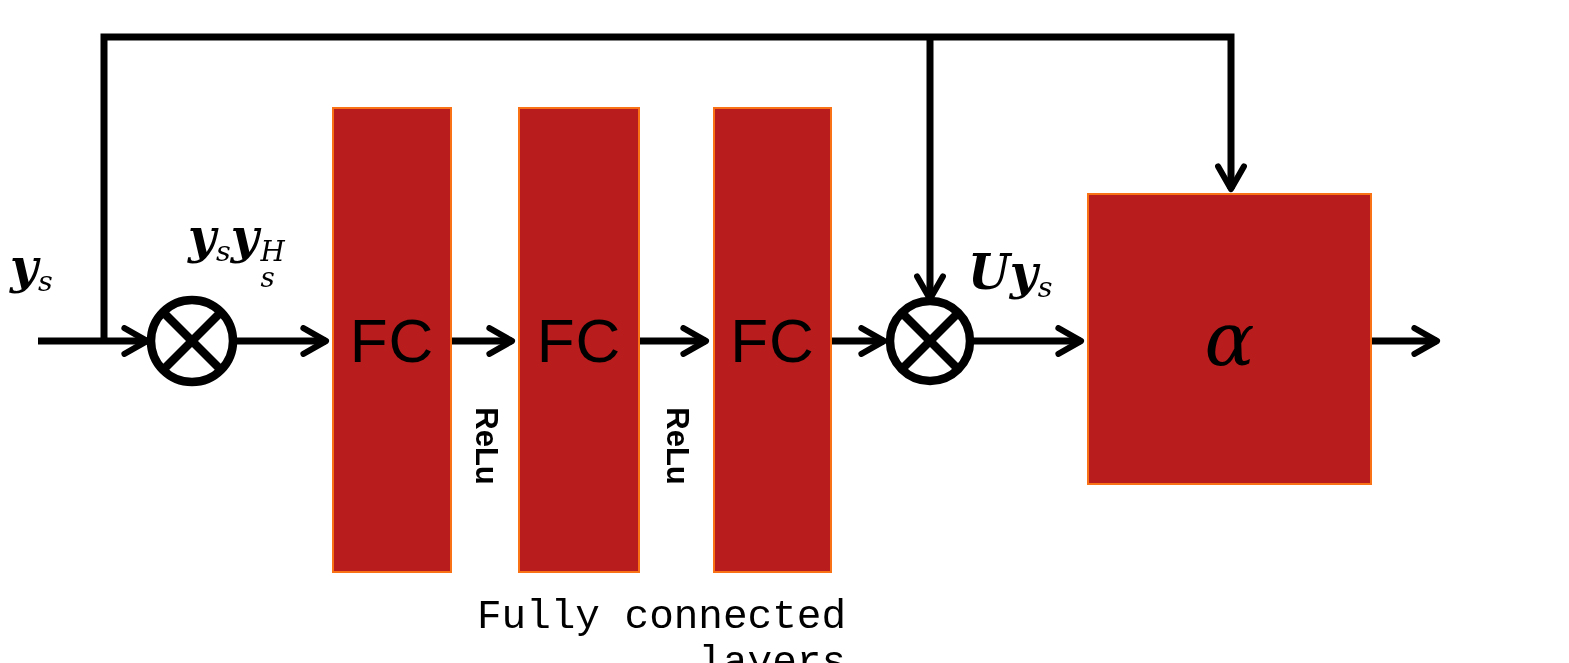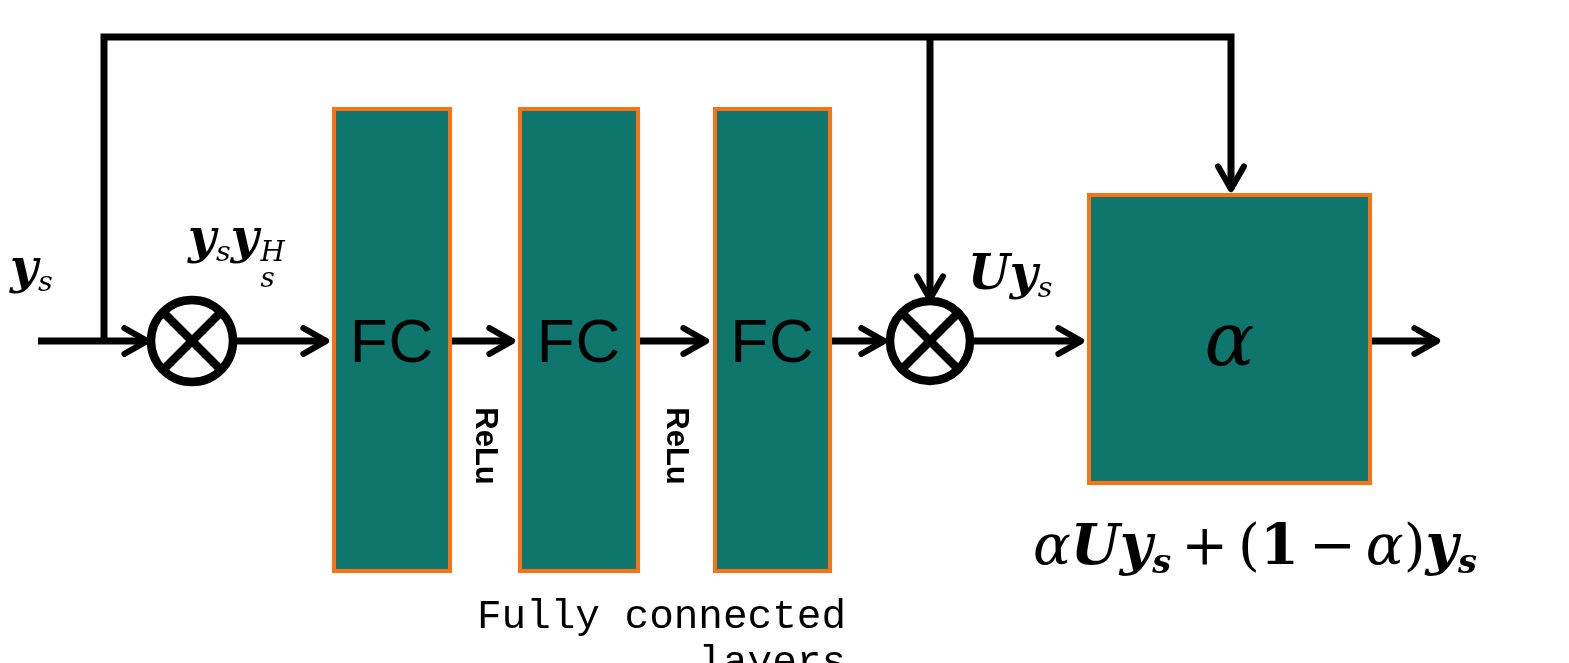"FC" .box { background: #0f766e -> #b91c1c; border: 4px solid #f97316 -> 2px solid #f97316 }
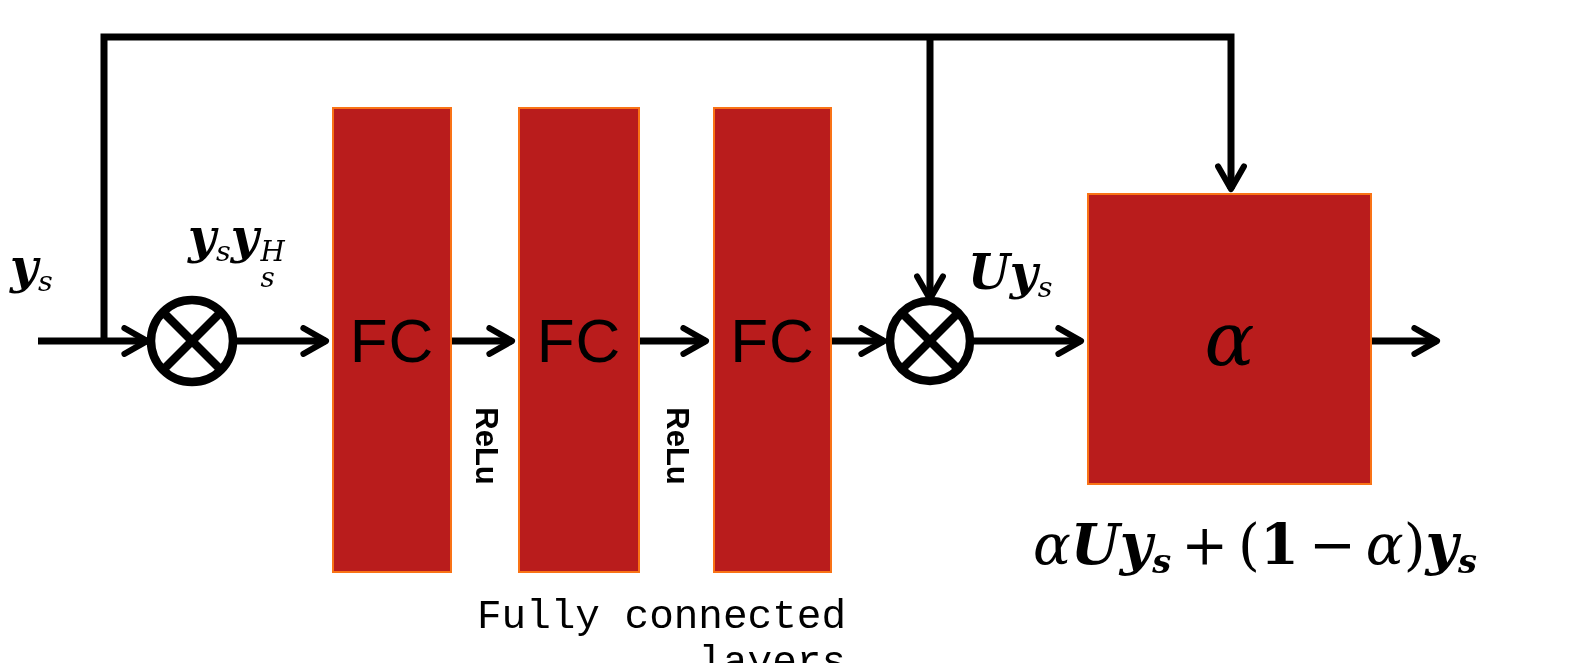"αUys + (1 − α)ys" div.formula { html: <div> <span>α</span><span>Uy</span><span>s</span><span>+</span><span>(</span><span>1</span><span>−</span><span>α</span><span>)</span><span>y</span><span>s</span> </div> -> none }
